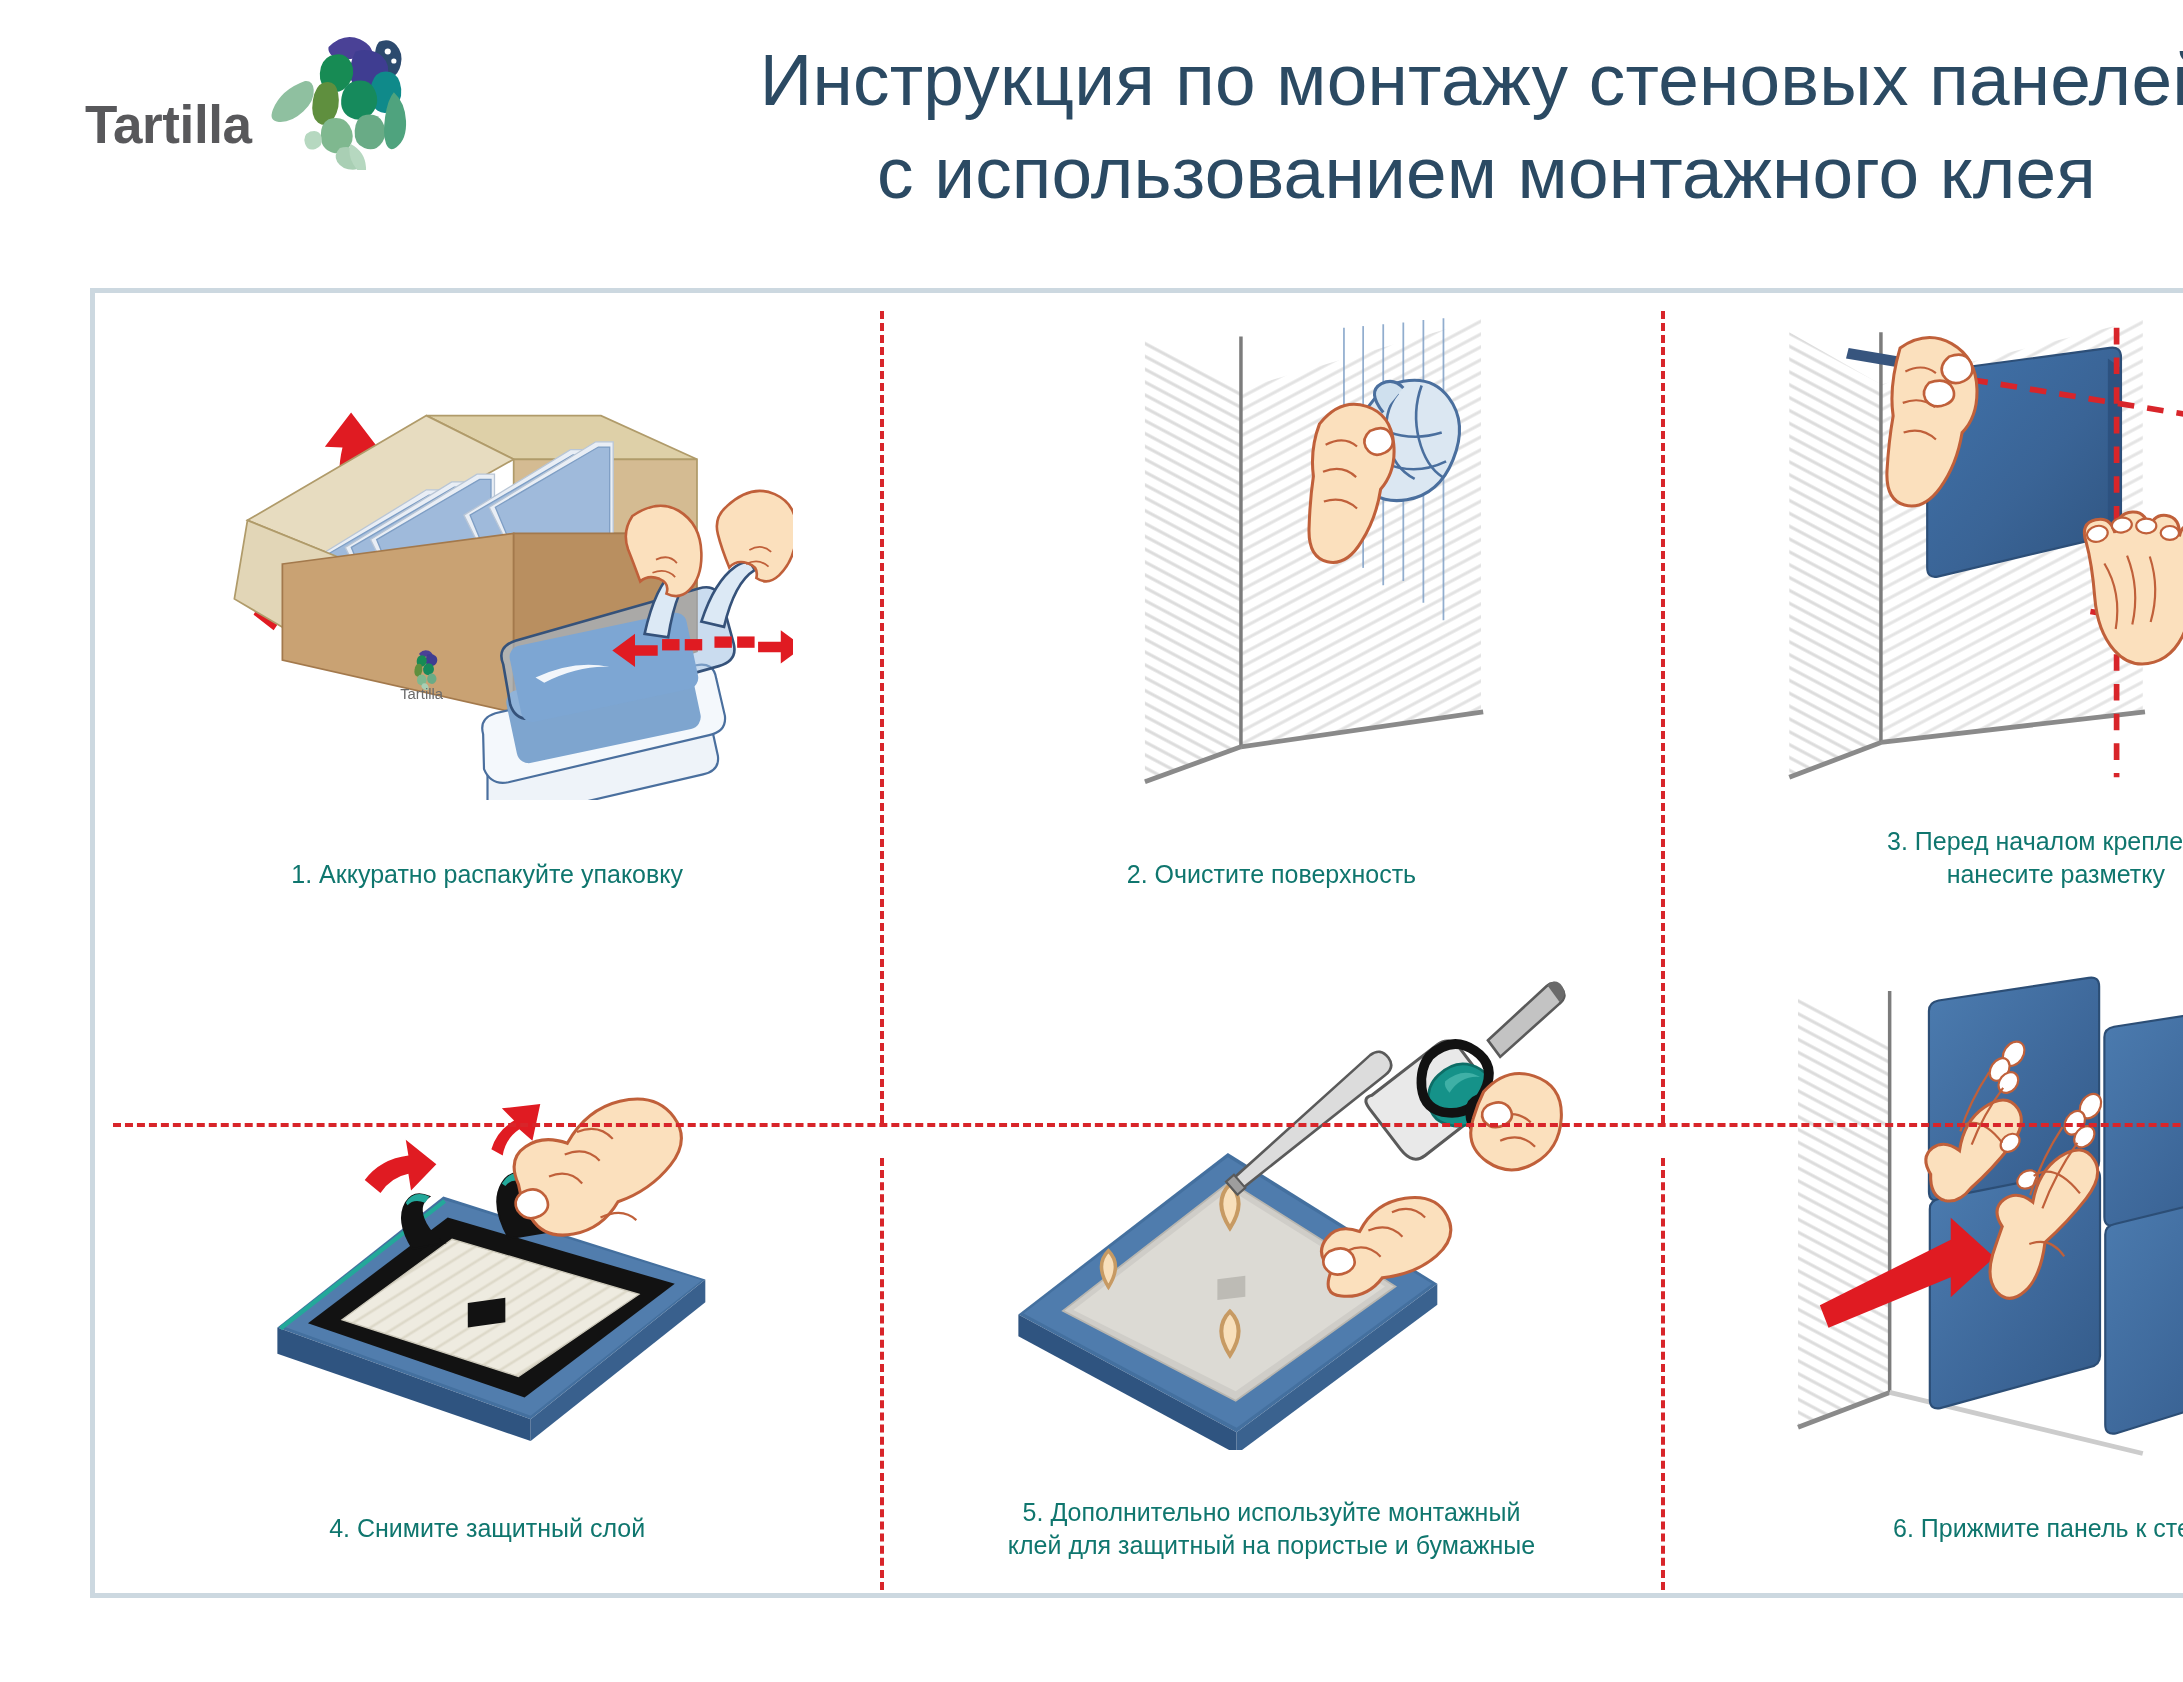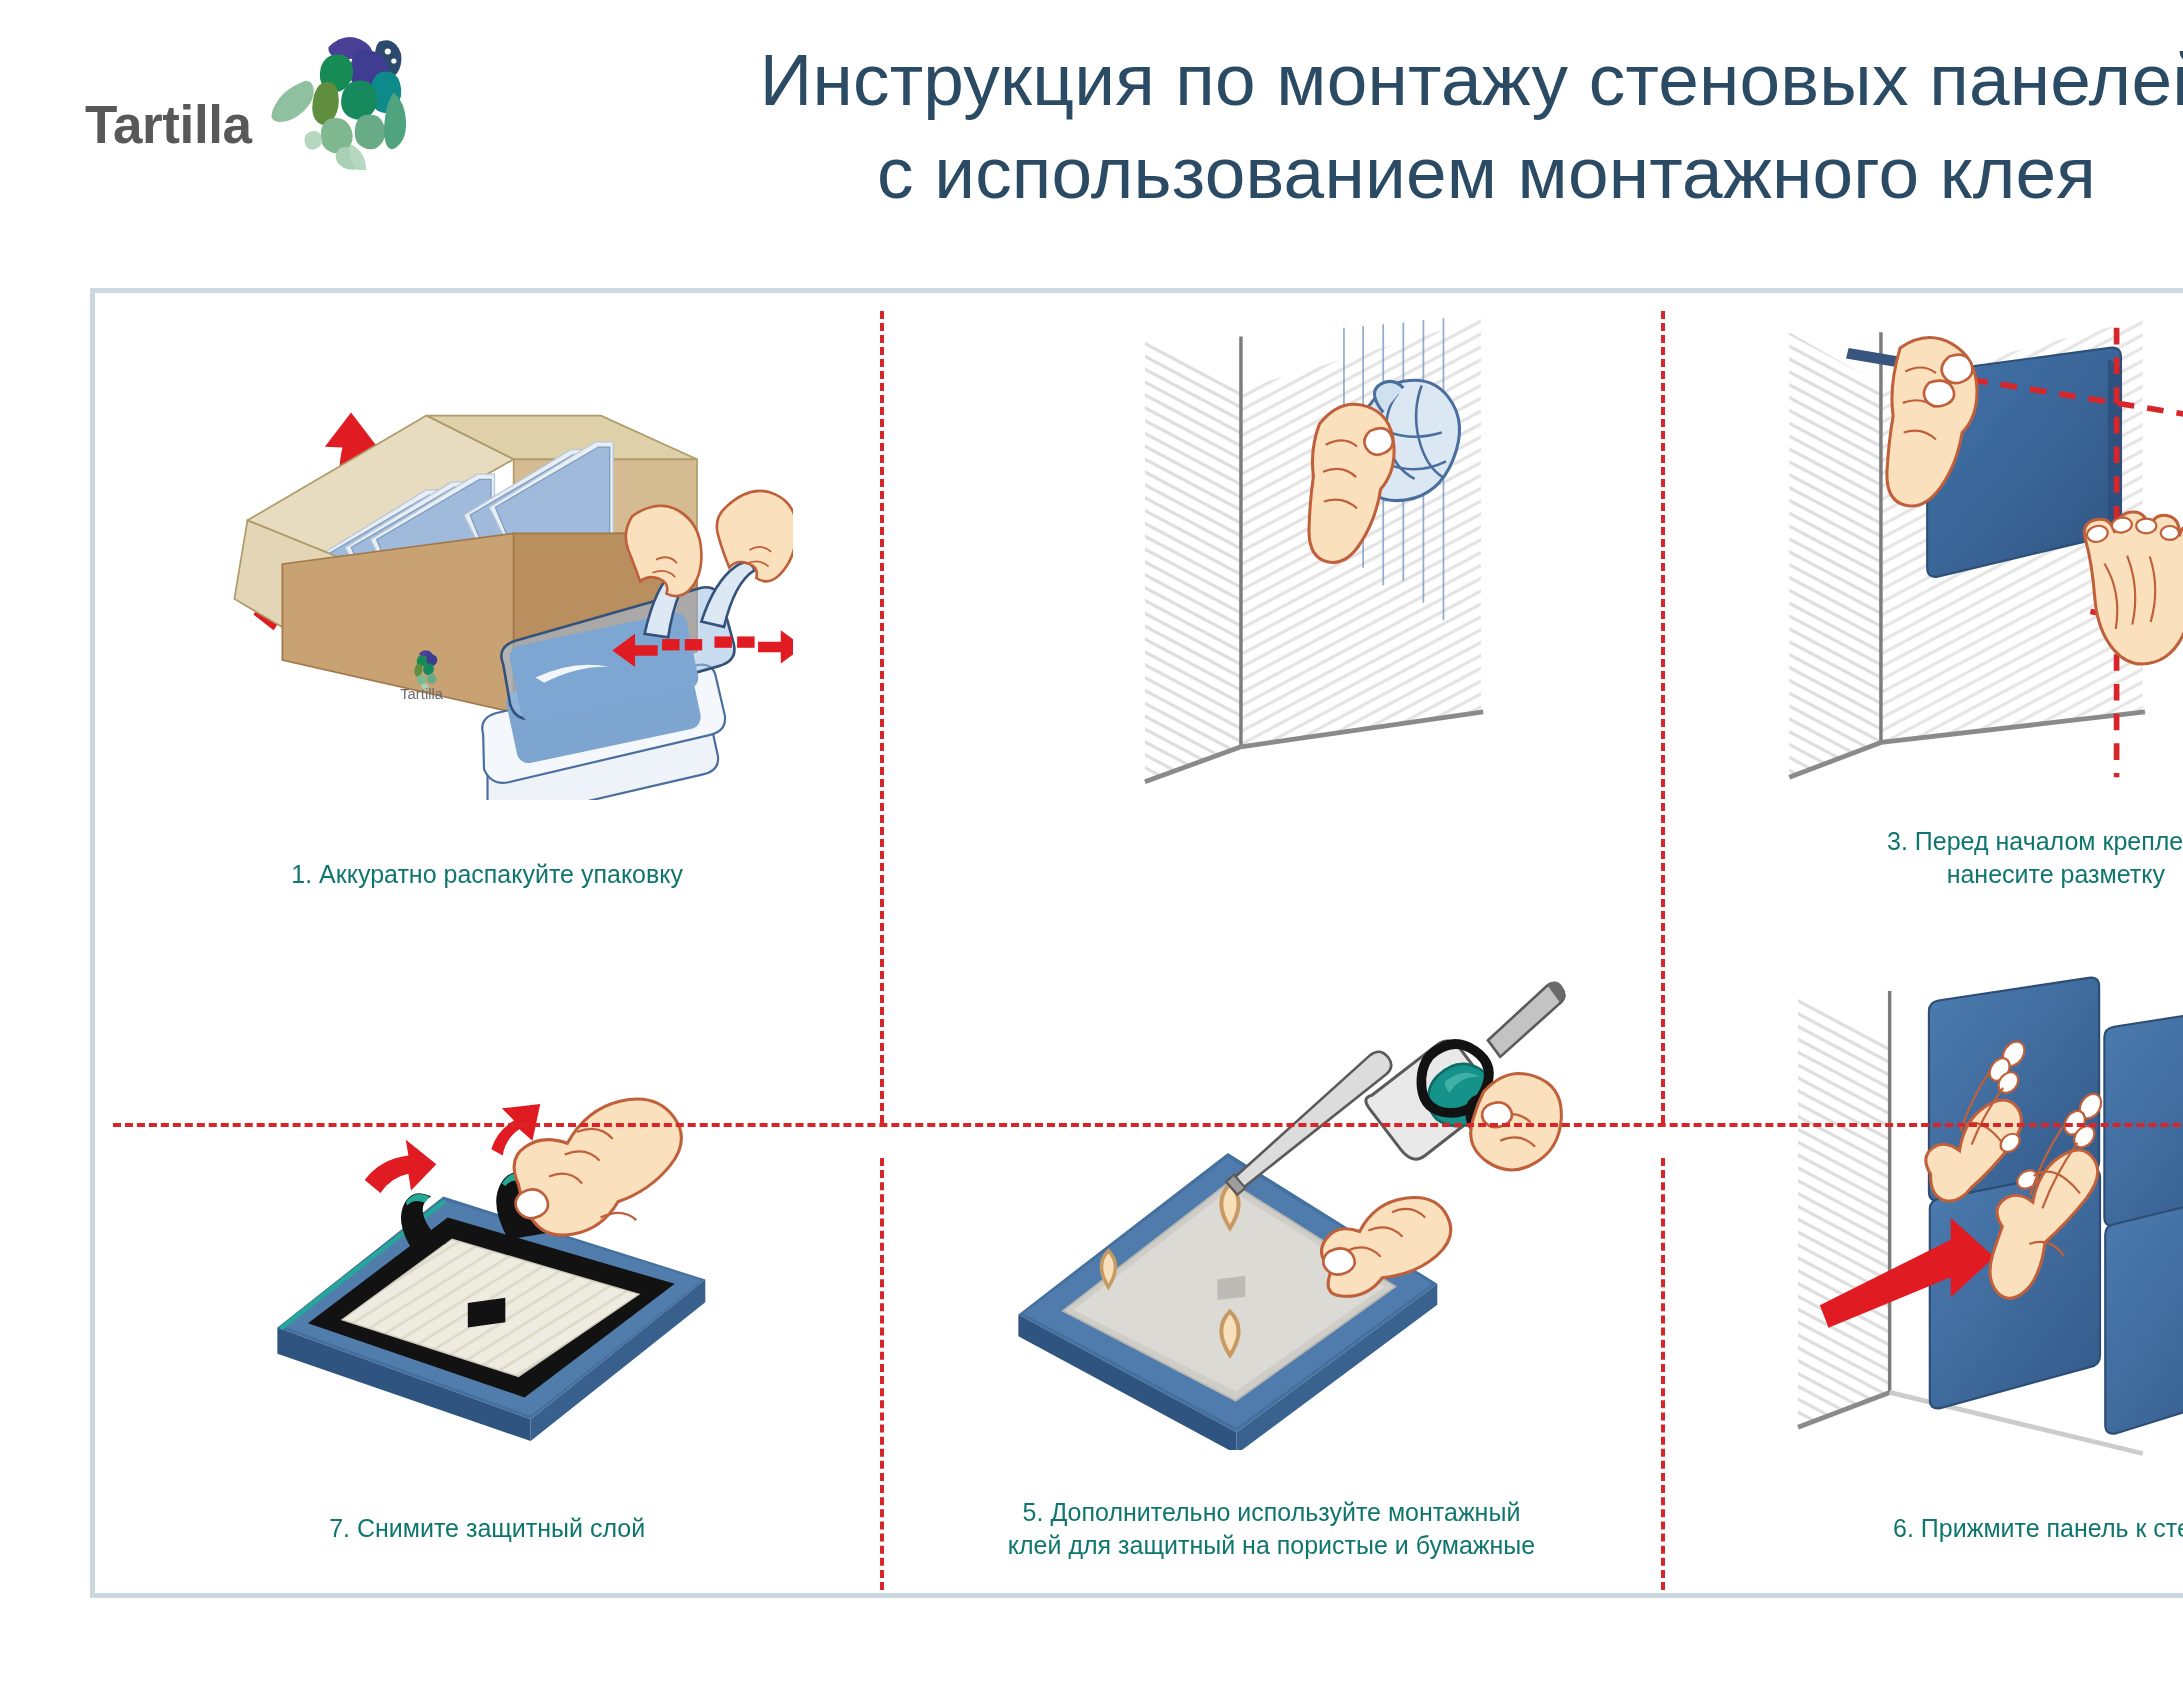"2. Очистите поверхность" div.caption { html: none -> <div> <div>2. Очистите поверхность</div> </div> }
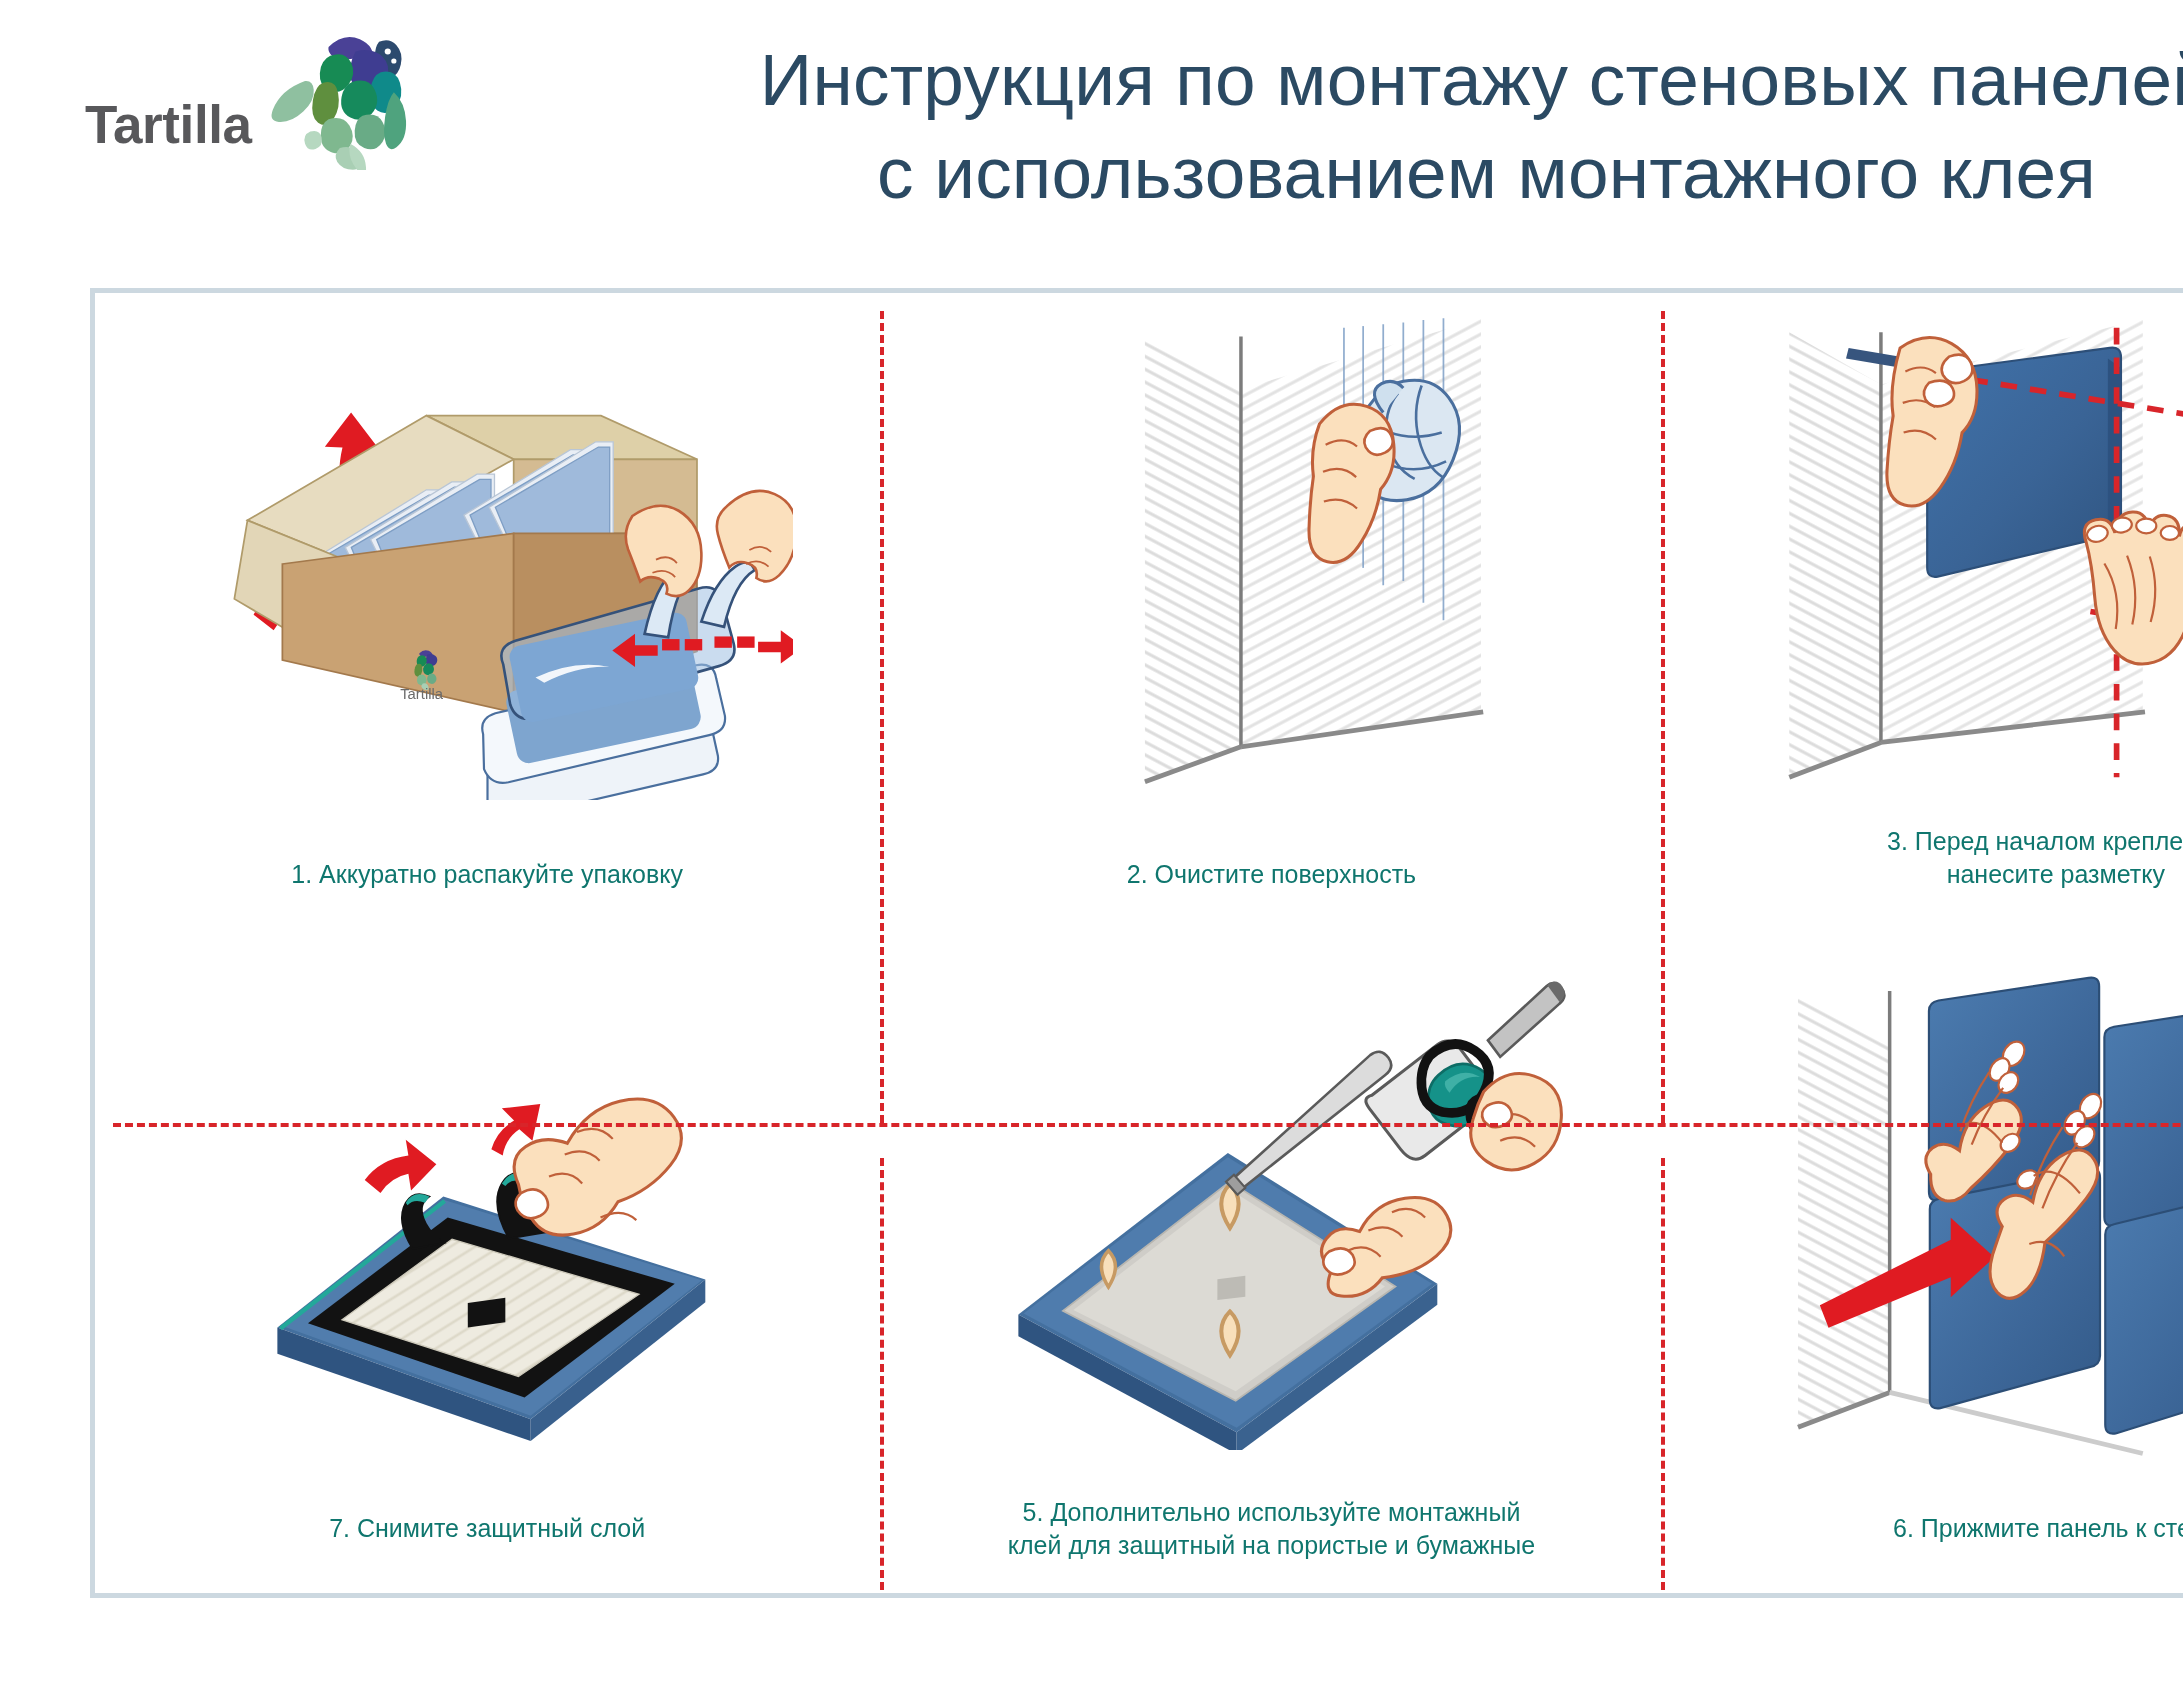"7. Снимите защитный слой" div { text: 7 -> 4 }
